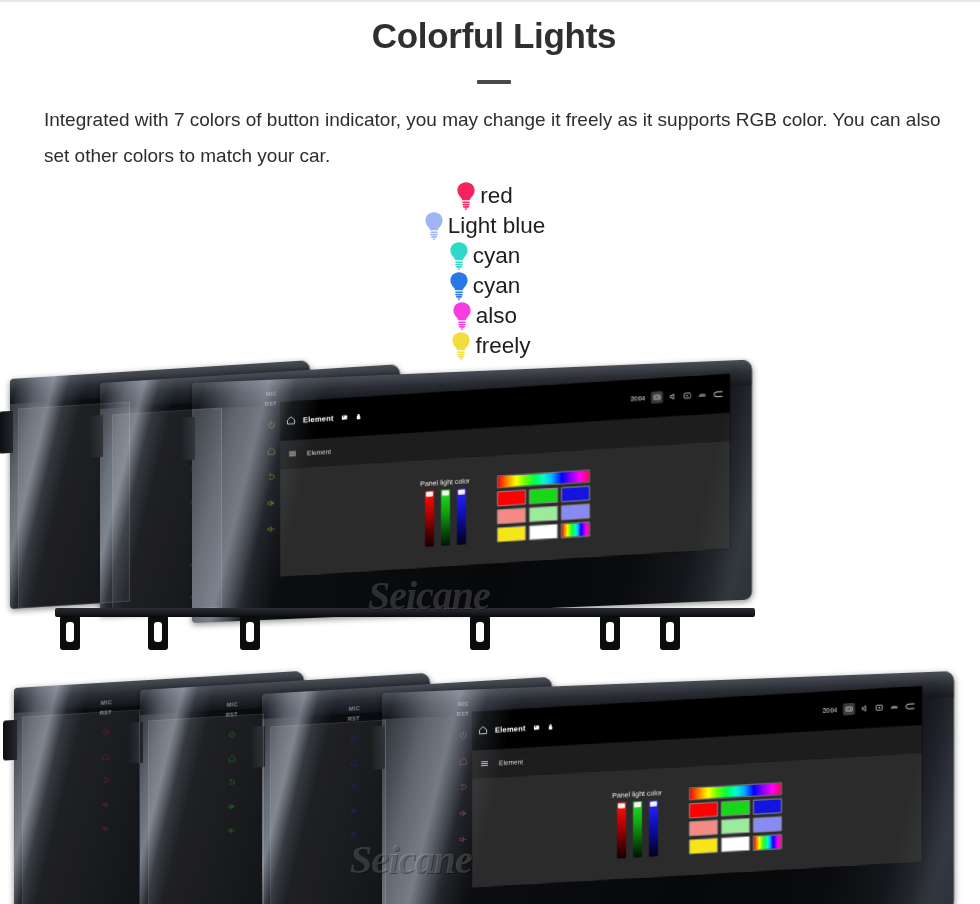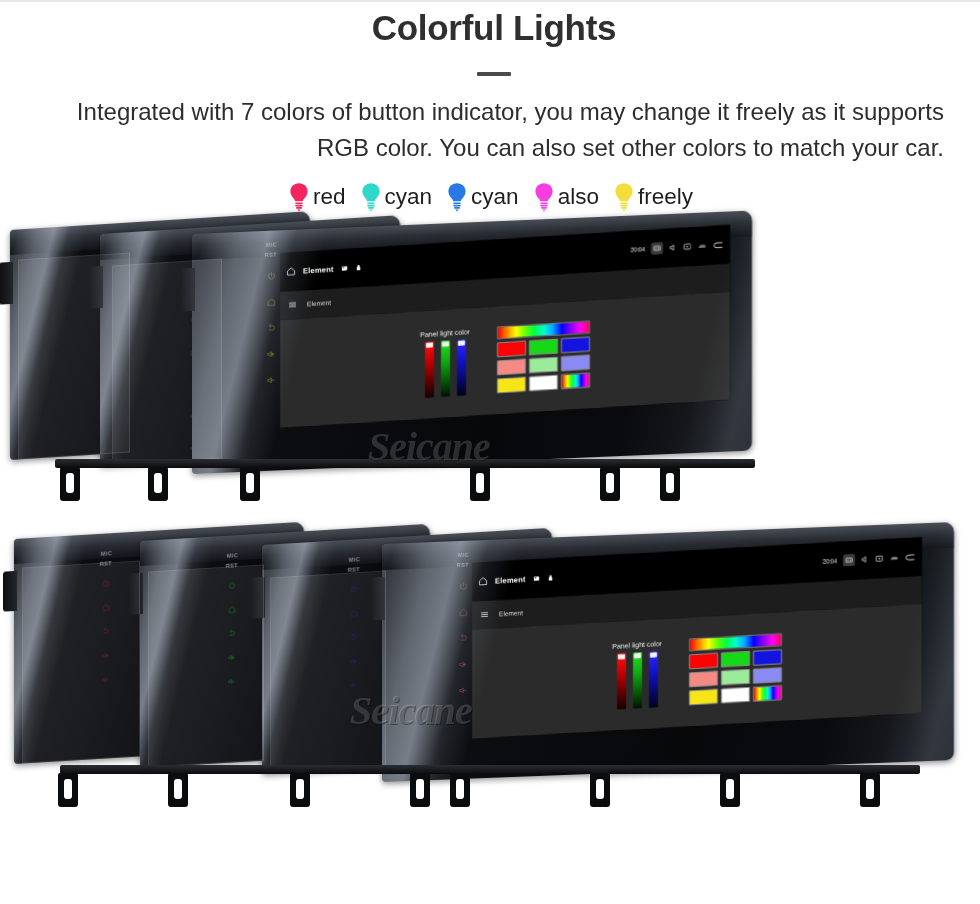"Colorful Lights" .hdr { padding-top: 6px -> 14px }
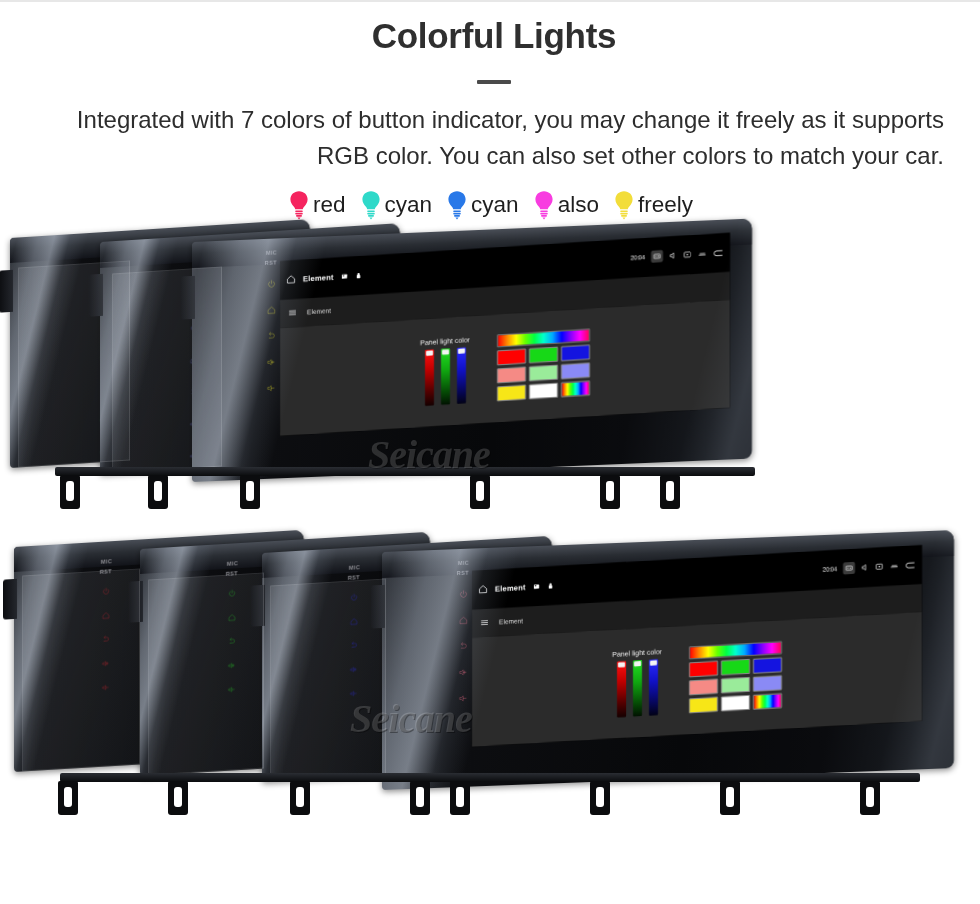"Integrated with 7 colors of" .hdr-desc { font-size: 24px -> 19px; text-align: right -> left }
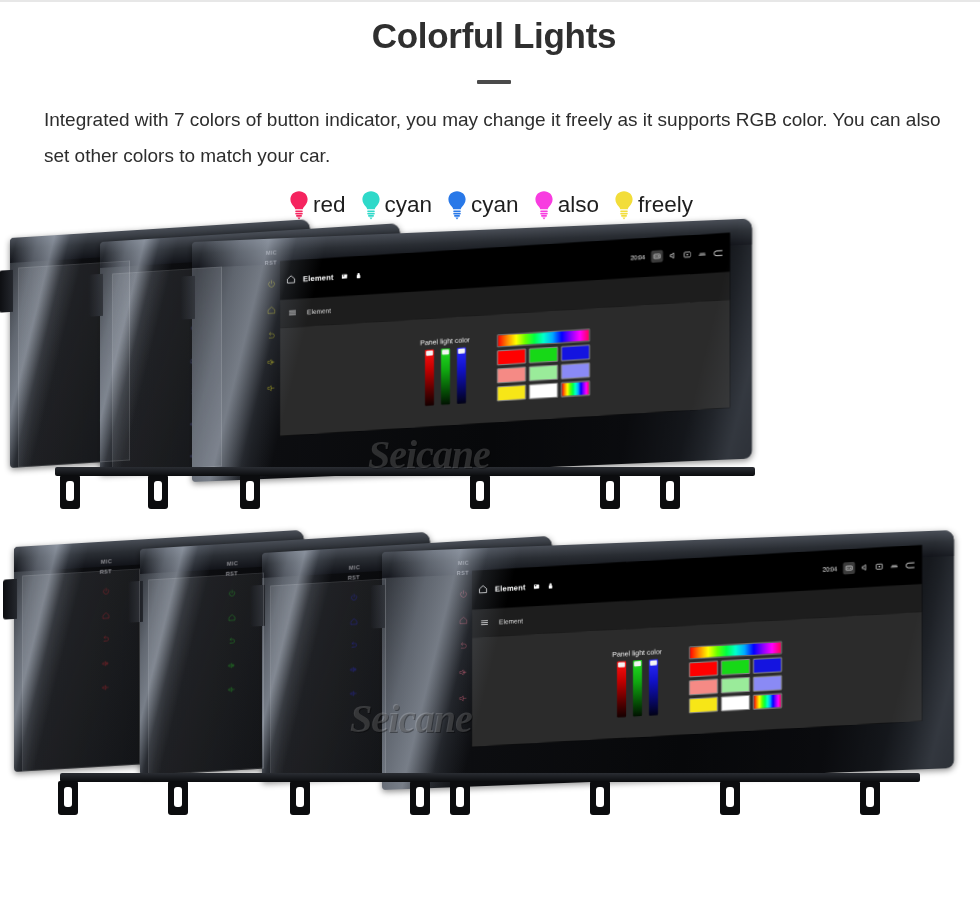"red" .legend { flex-direction: none -> column; justify-content: center -> flex-end; margin-top: 16px -> 7px }
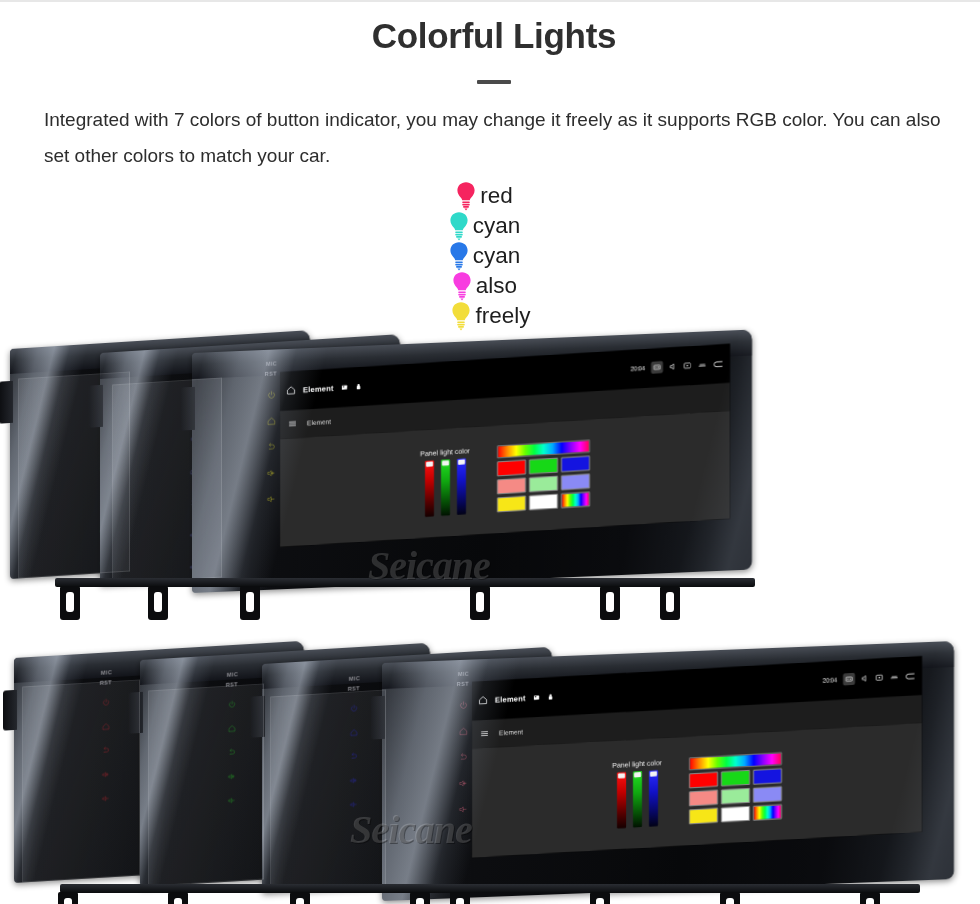"Light blue" div.legend-item { html: none -> <div> <svg> <path></path> <rect></rect> <rect></rect> <rect></rect> <path></path> </svg> <span>Light blue</span> </div> }
